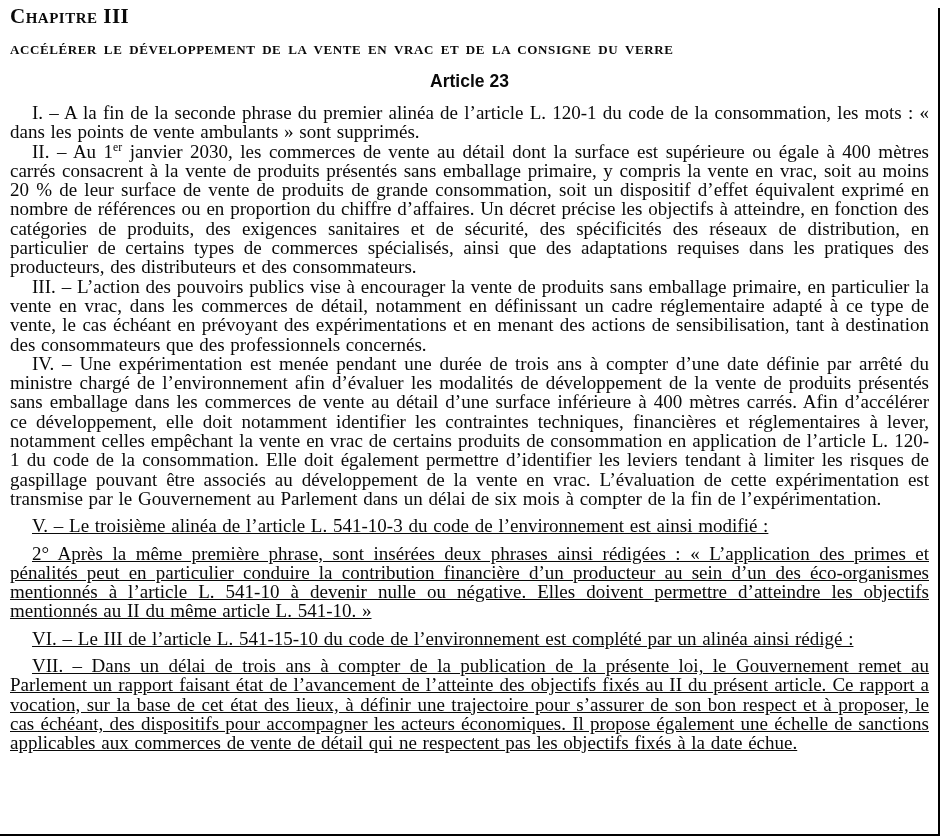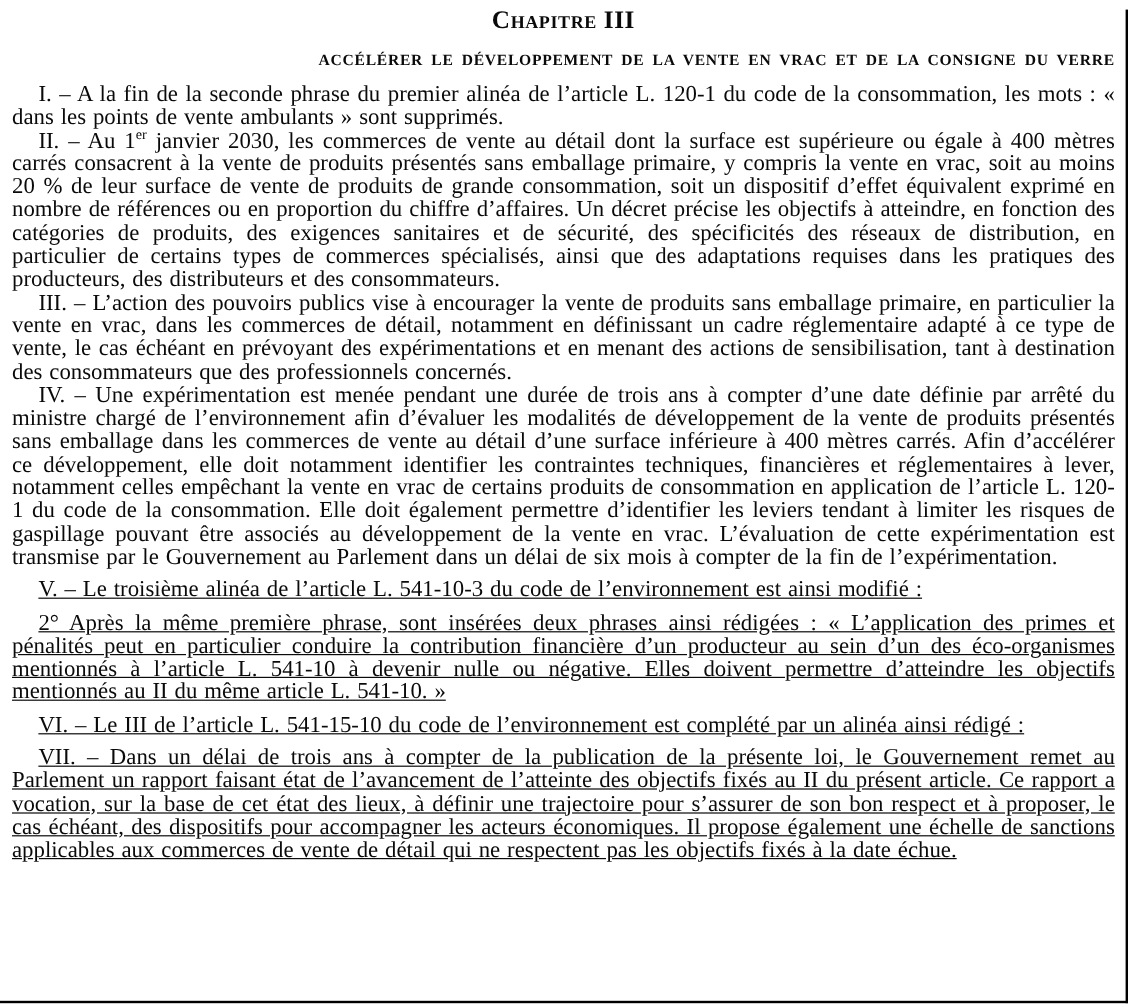"Chapitre III" .chapter { text-align: center -> left }
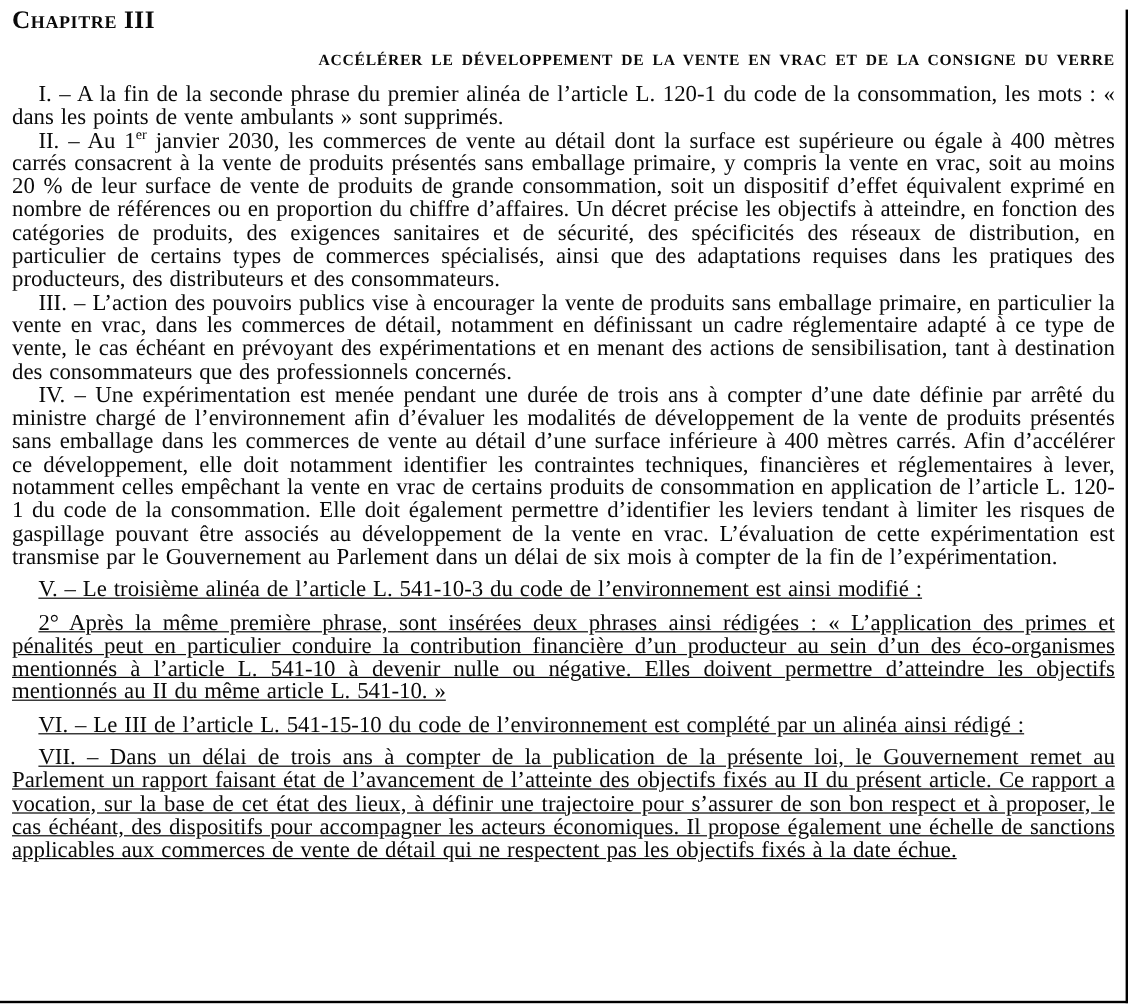"ACCÉLÉRER LE DÉVELOPPEMENT DE LA" .subtitle { text-align: right -> left }
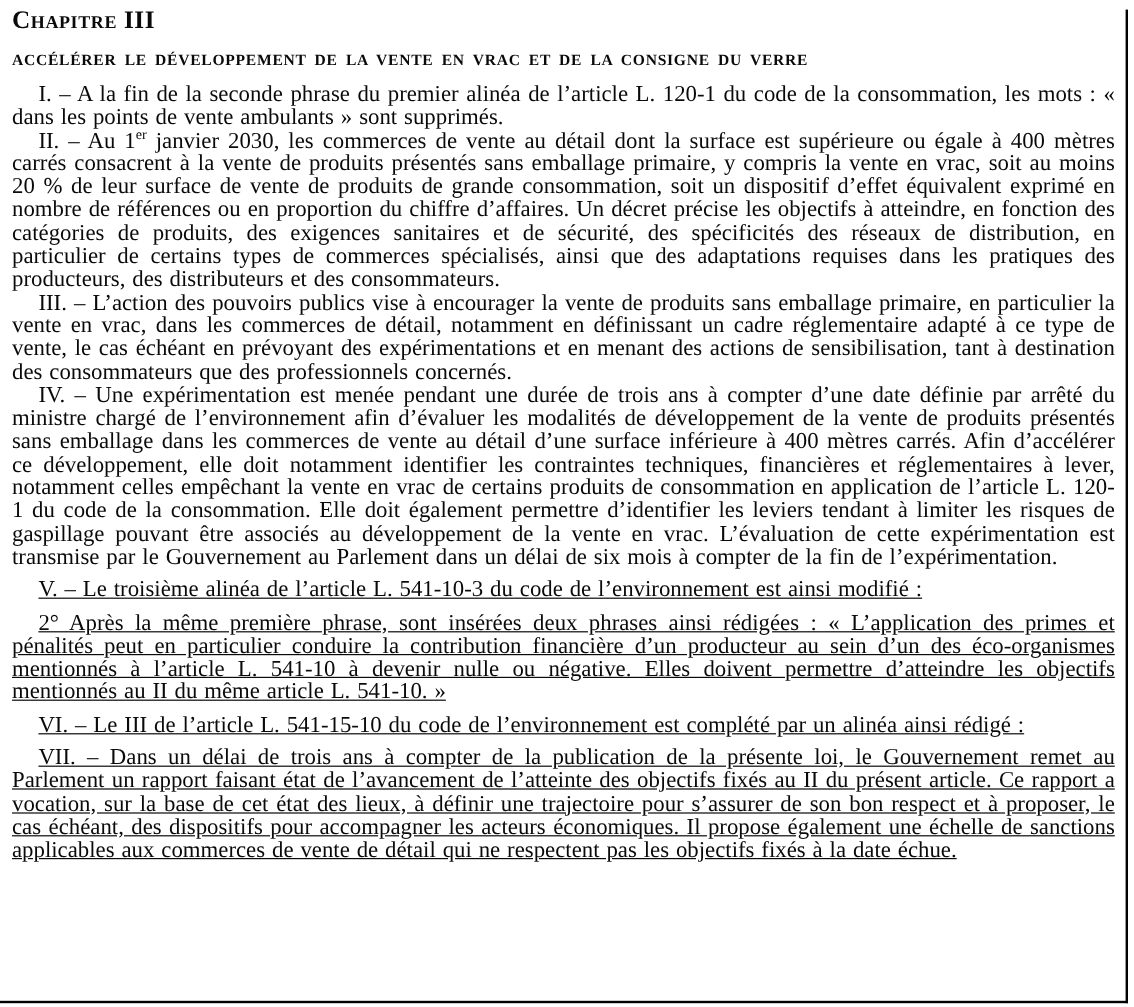"Article 23" h3.article { html: none -> <h3>Article 23</h3> }
